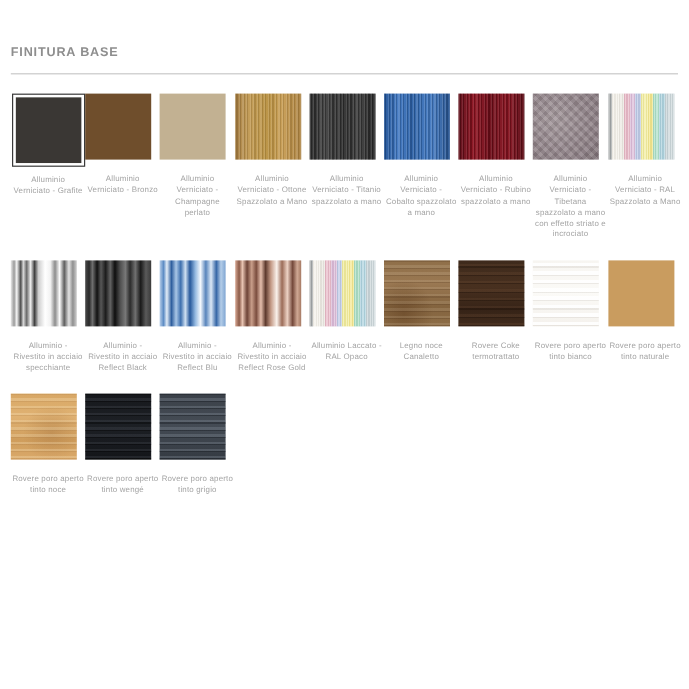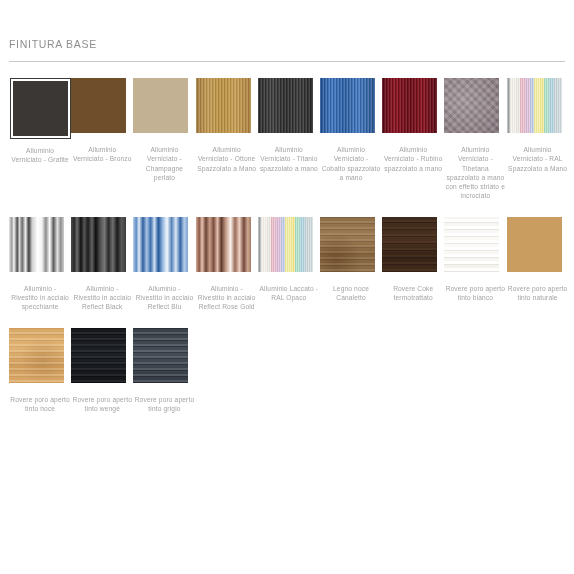"FINITURA BASE" .section-title { font-weight: 400 -> 700 }
